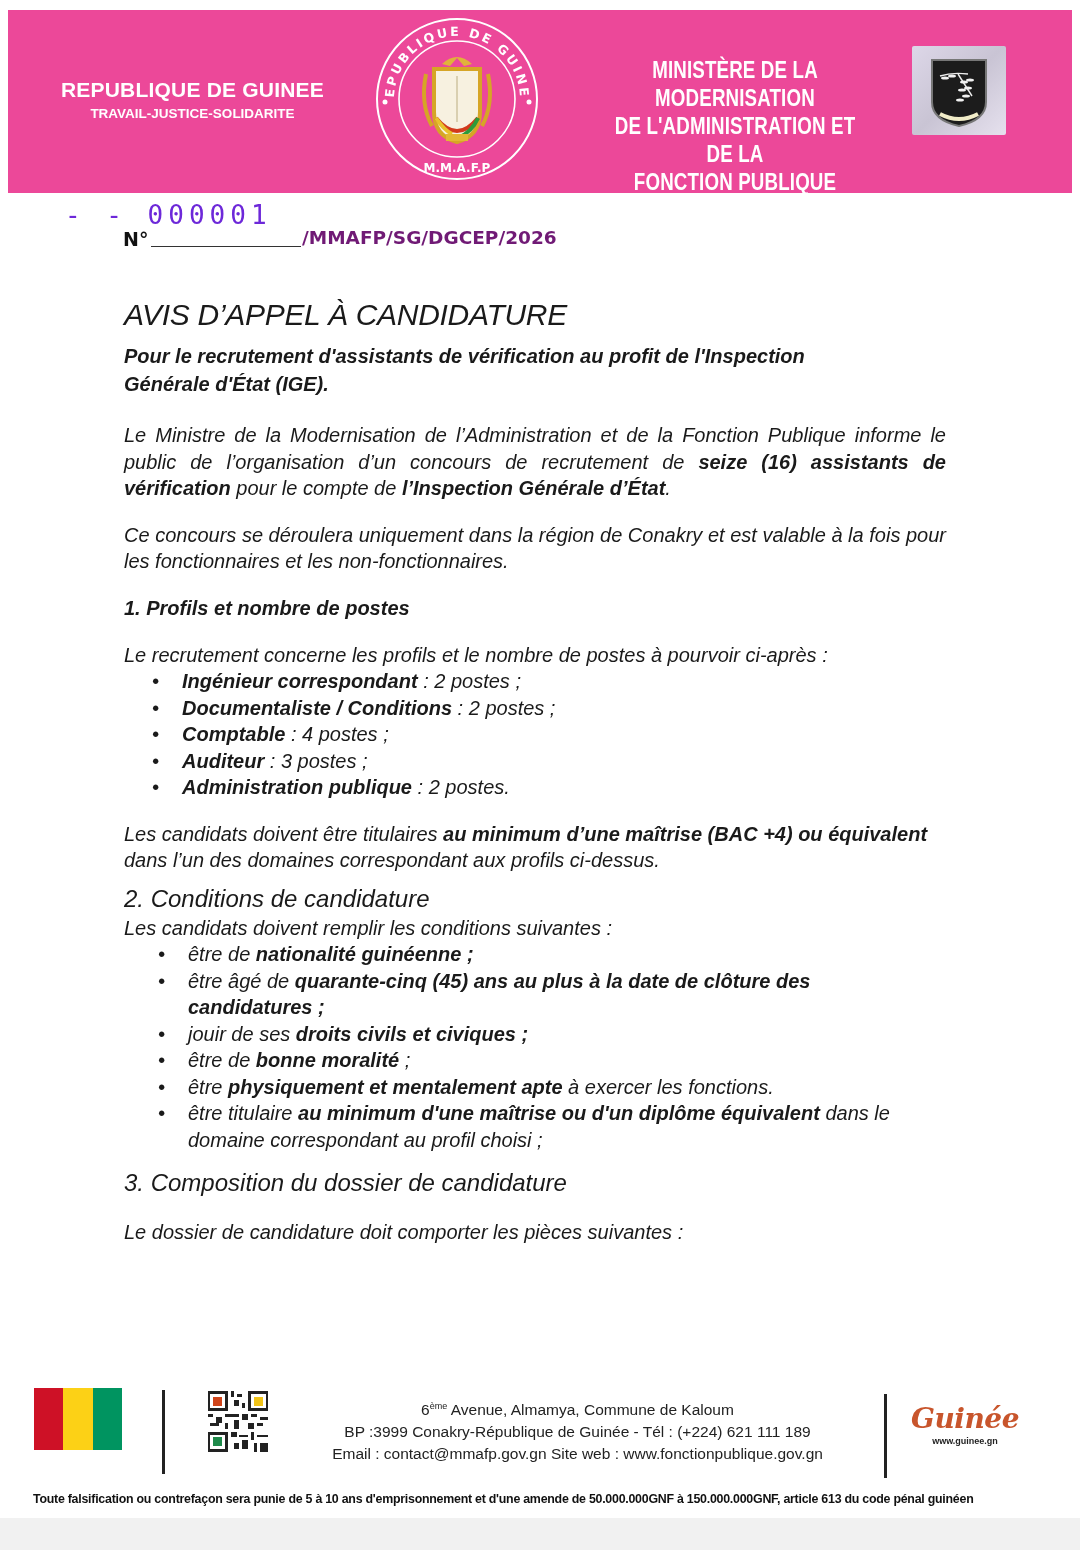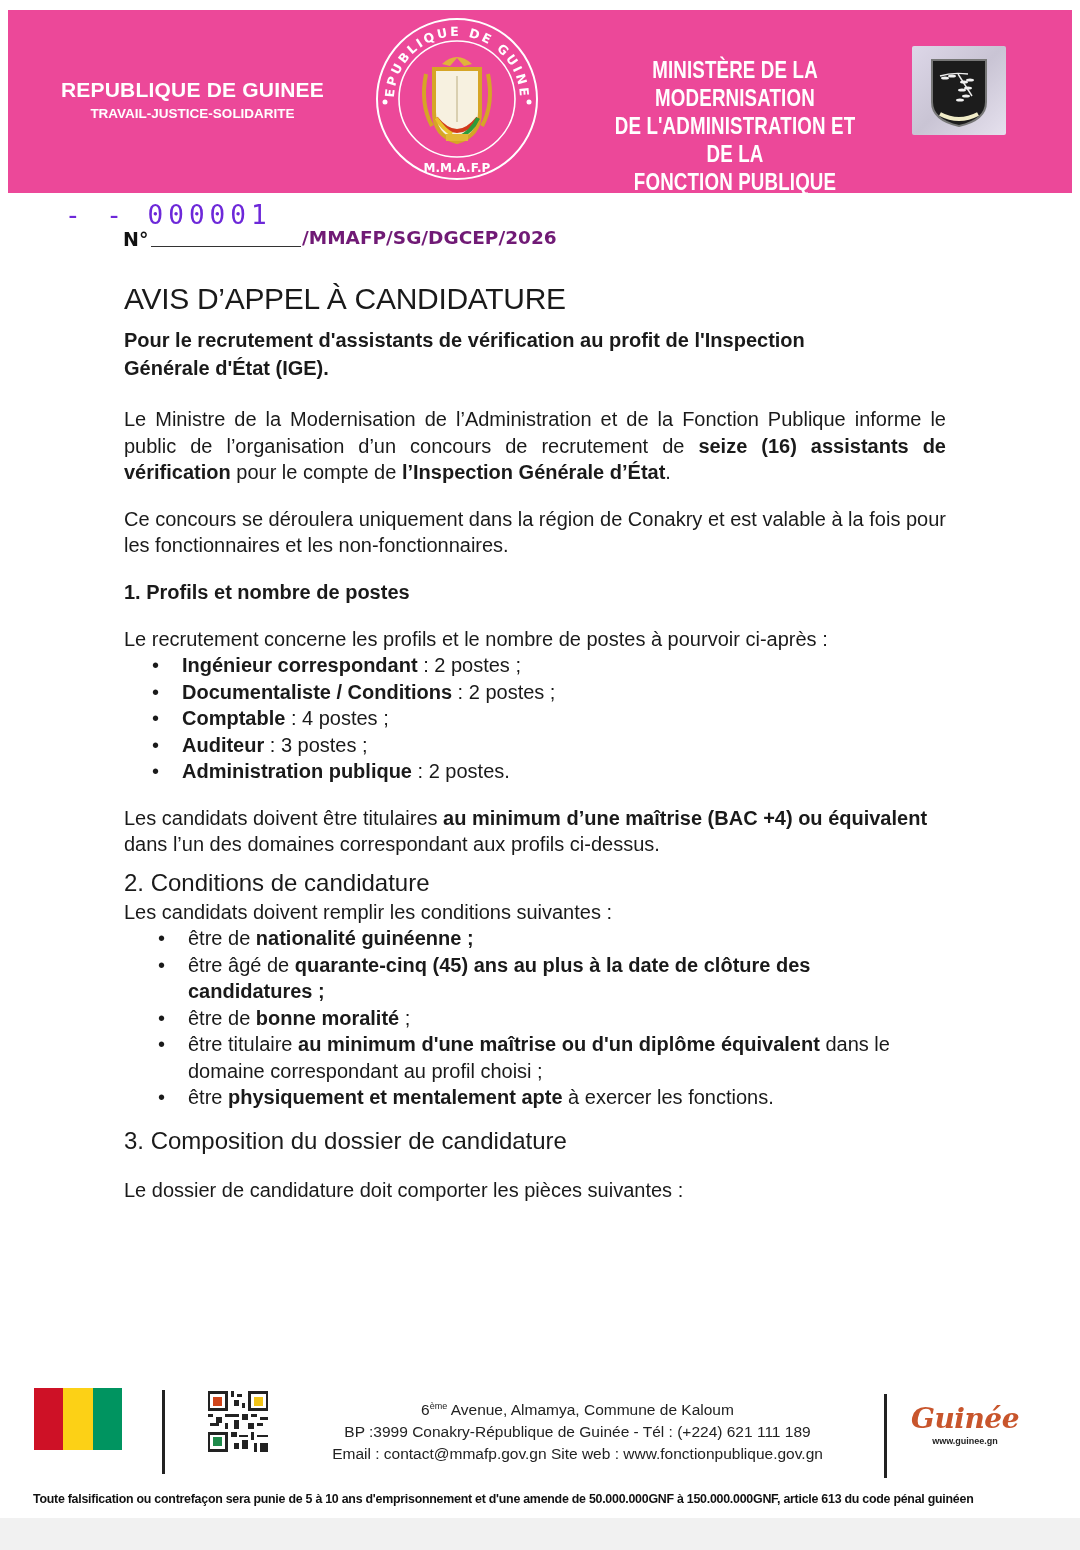"AVIS D’APPEL À CANDIDATURE" .content { font-style: none -> italic; top: 282px -> 298px }
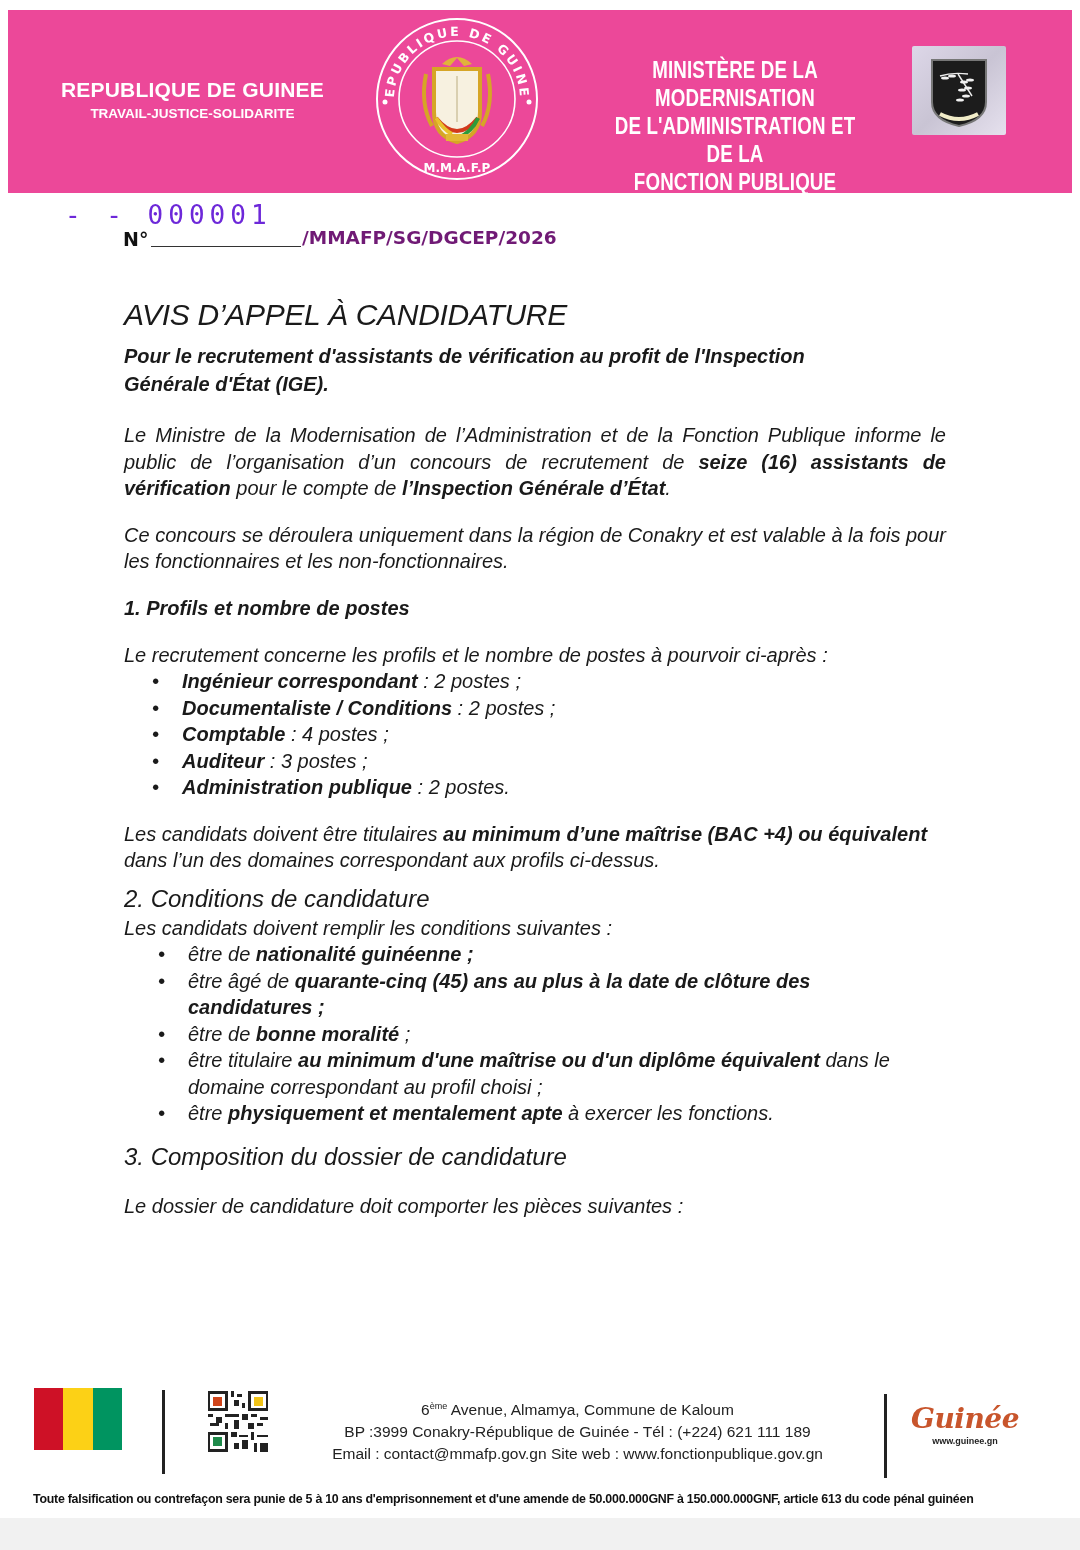"jouir de ses droits civils" li { html: none -> <li><span>jouir de ses </span><b>droits civils et civiques ;</b><span></span></li> }
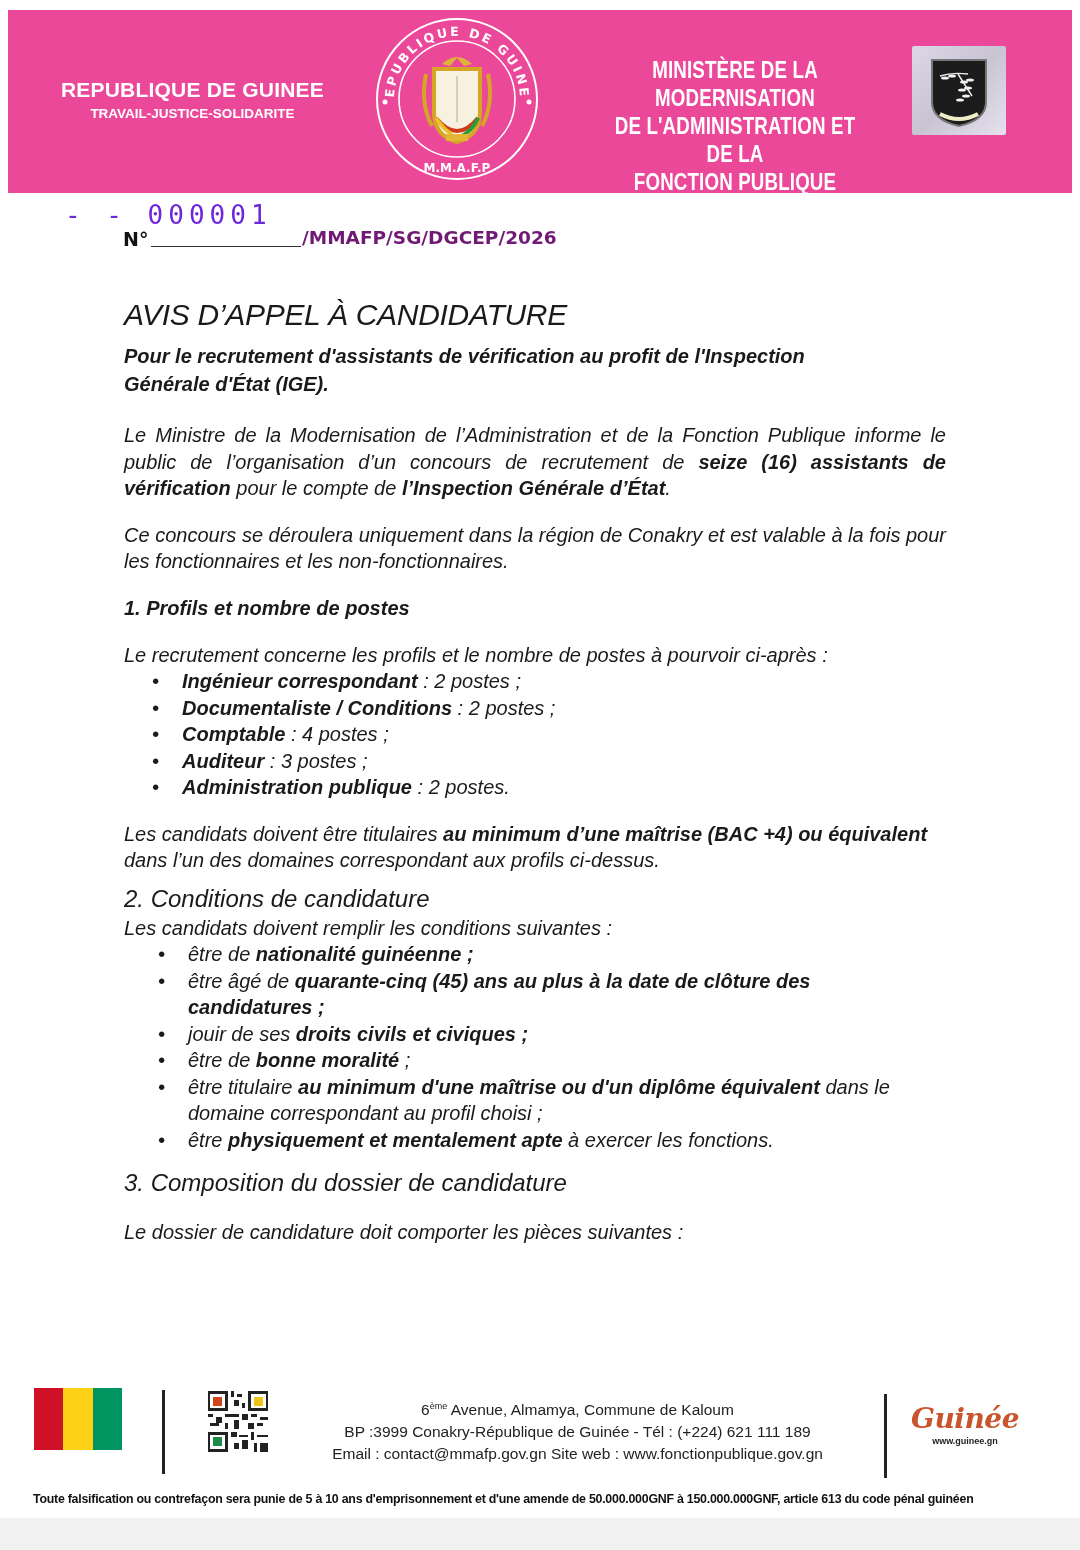"être titulaire au minimum d'une" li { order: before "être physiquement et mentalement apte" -> after "être physiquement et mentalement apte" }
